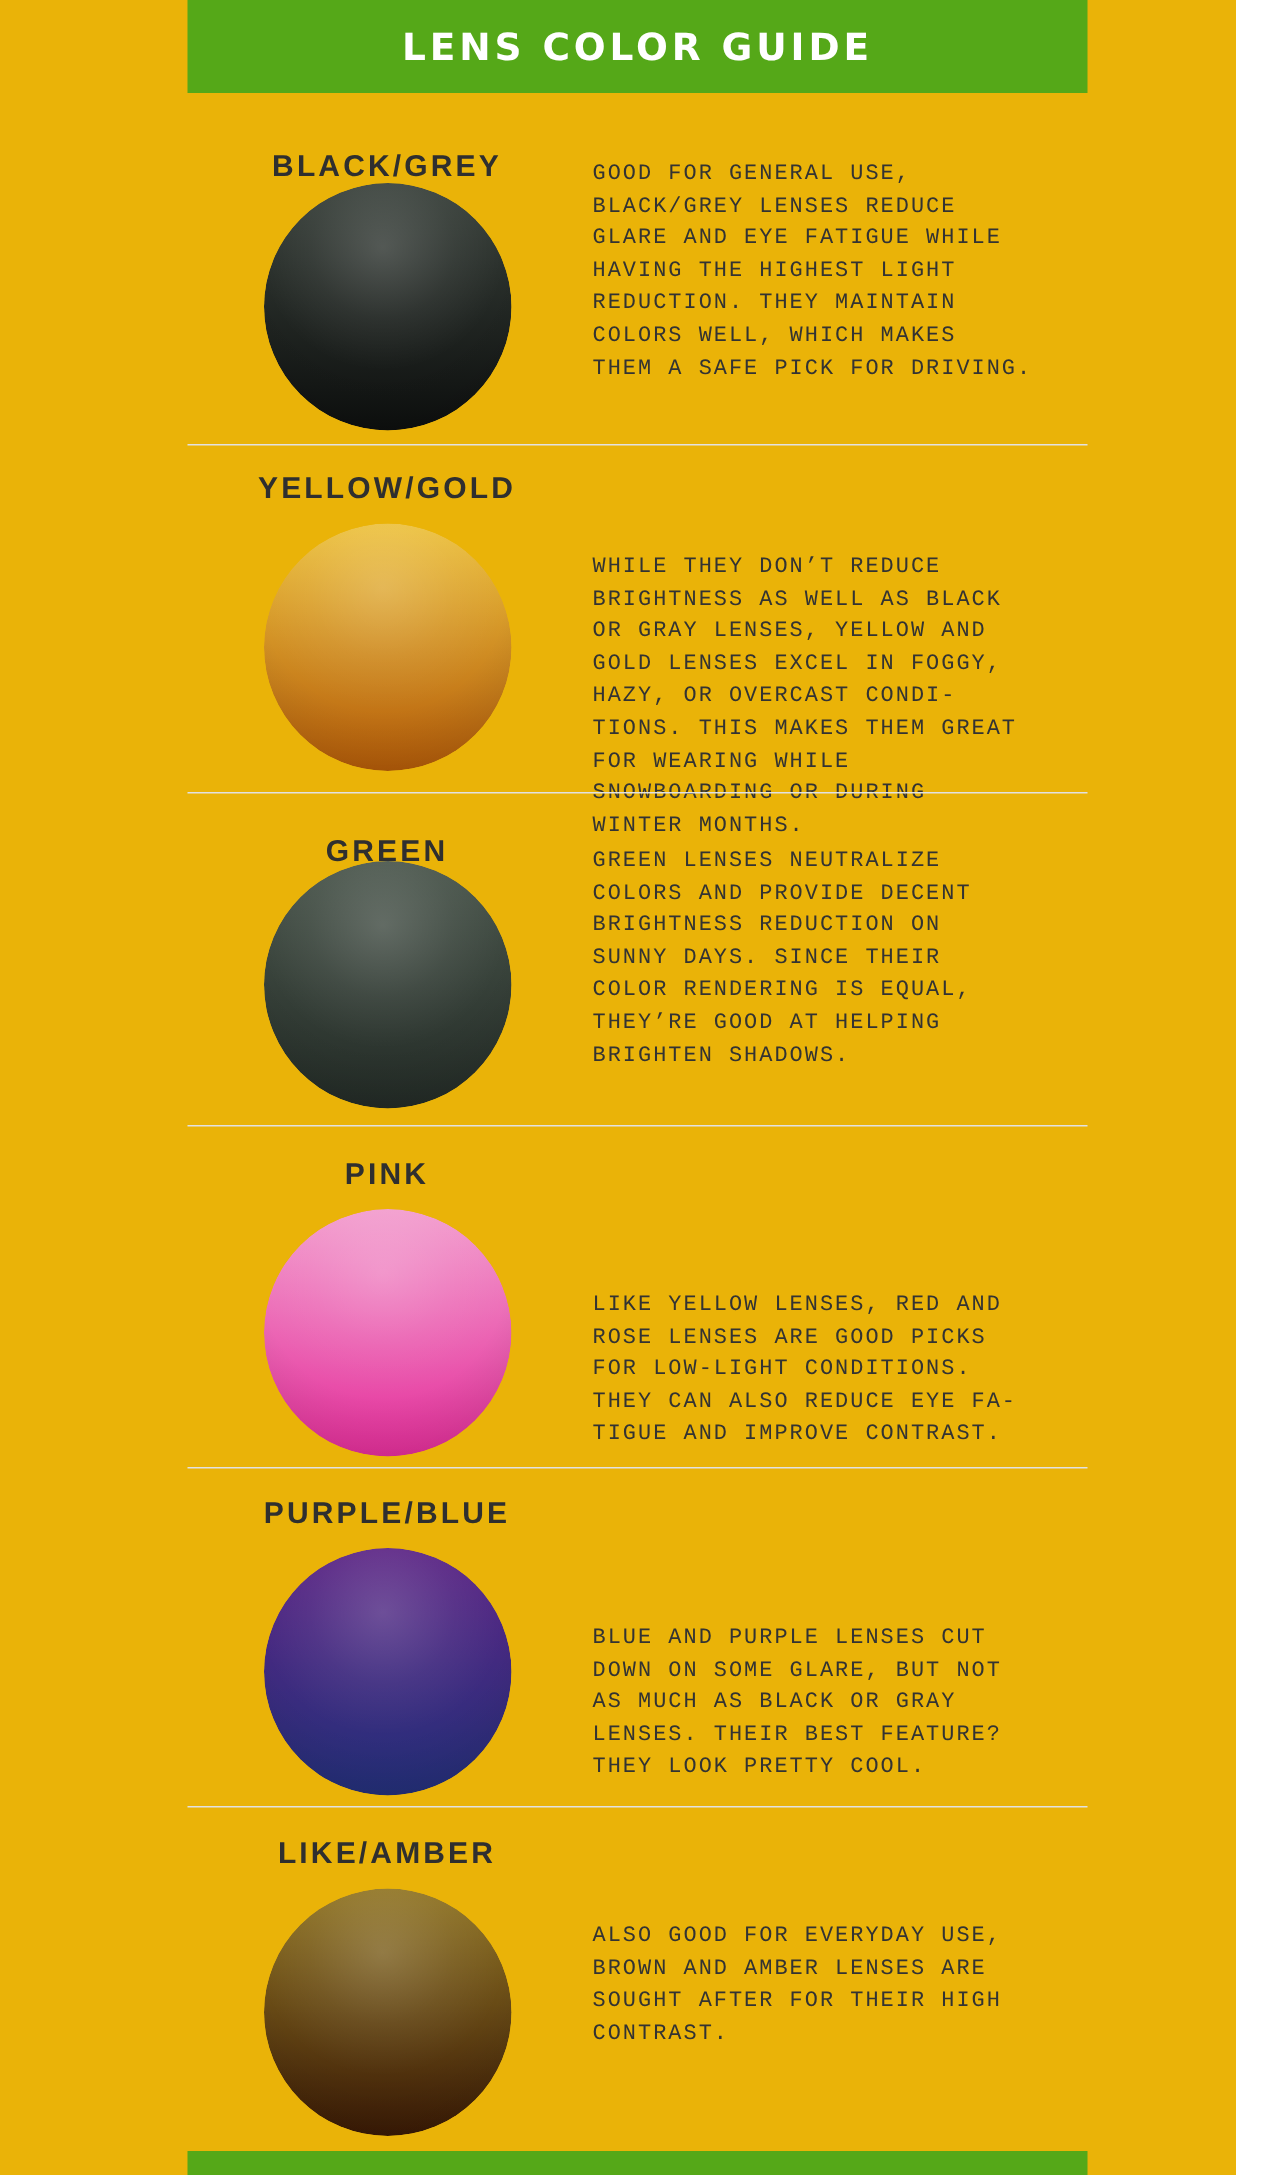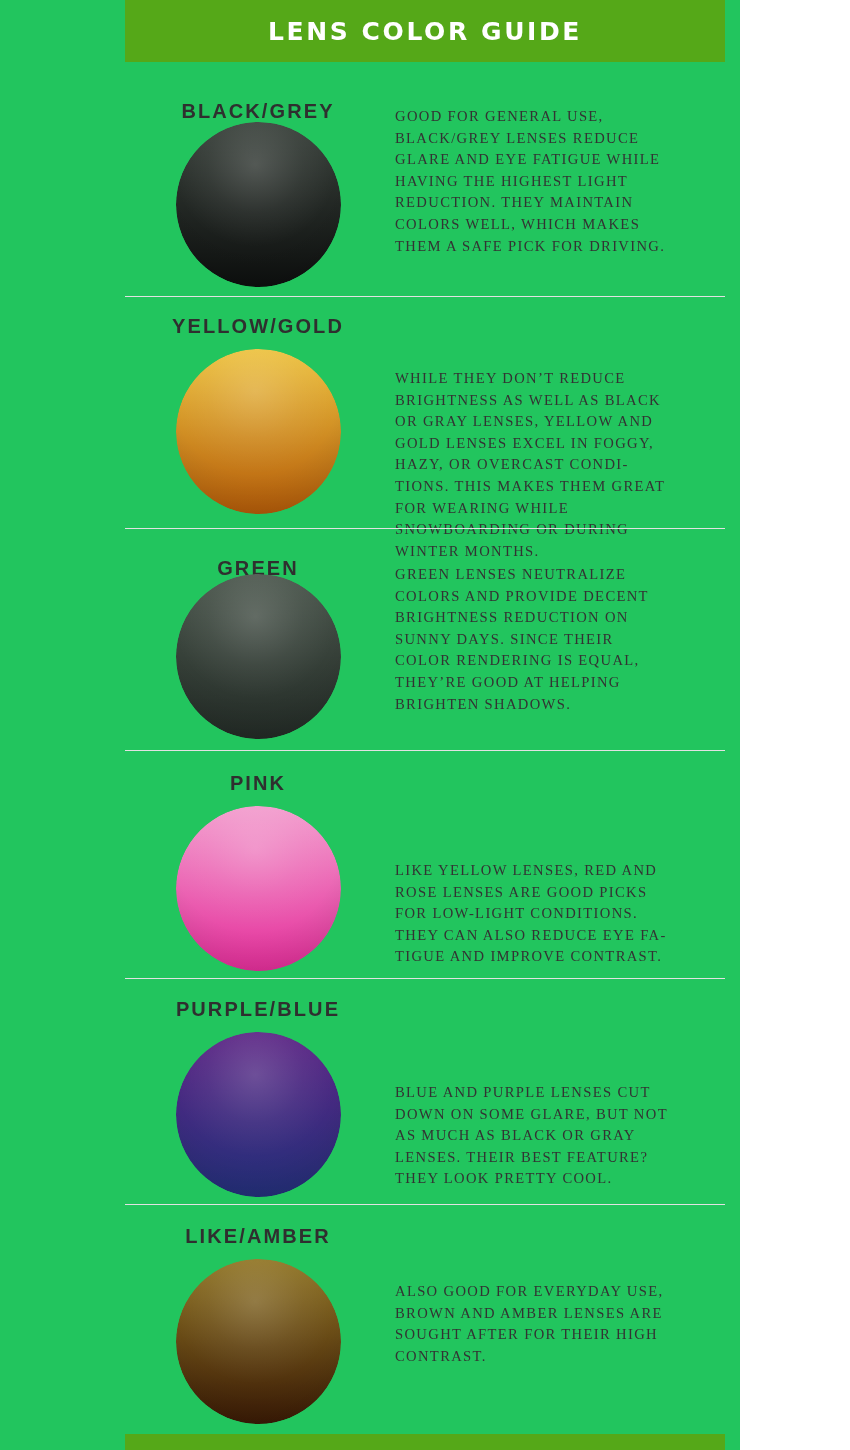"LENS COLOR GUIDE" .page { background: #22c55e -> #eab308; width: 740px -> 824px }
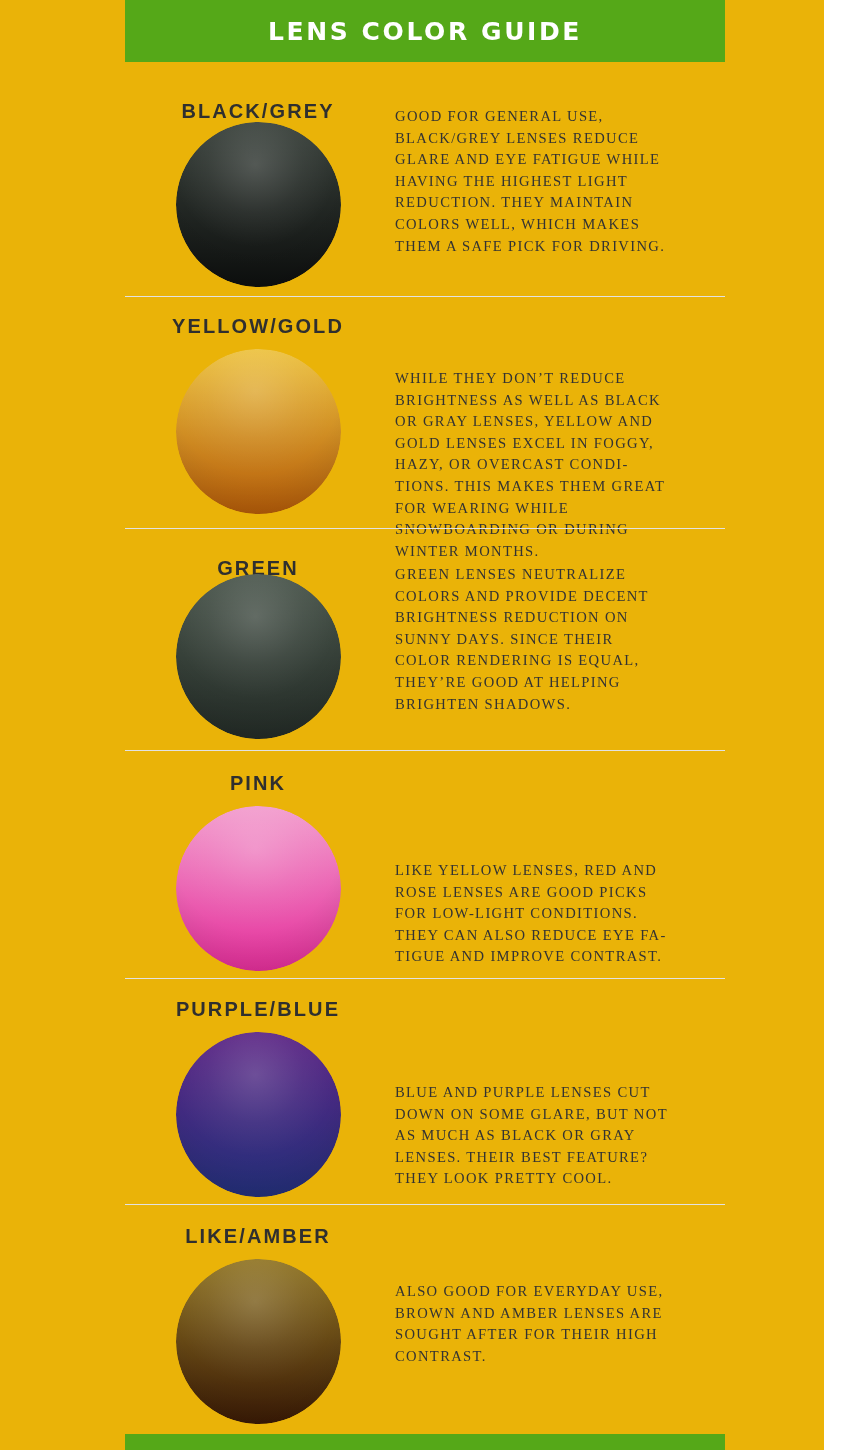"GOOD FOR GENERAL USE," .body-text { font-family: Liberation Serif, serif -> Liberation Mono, monospace }
